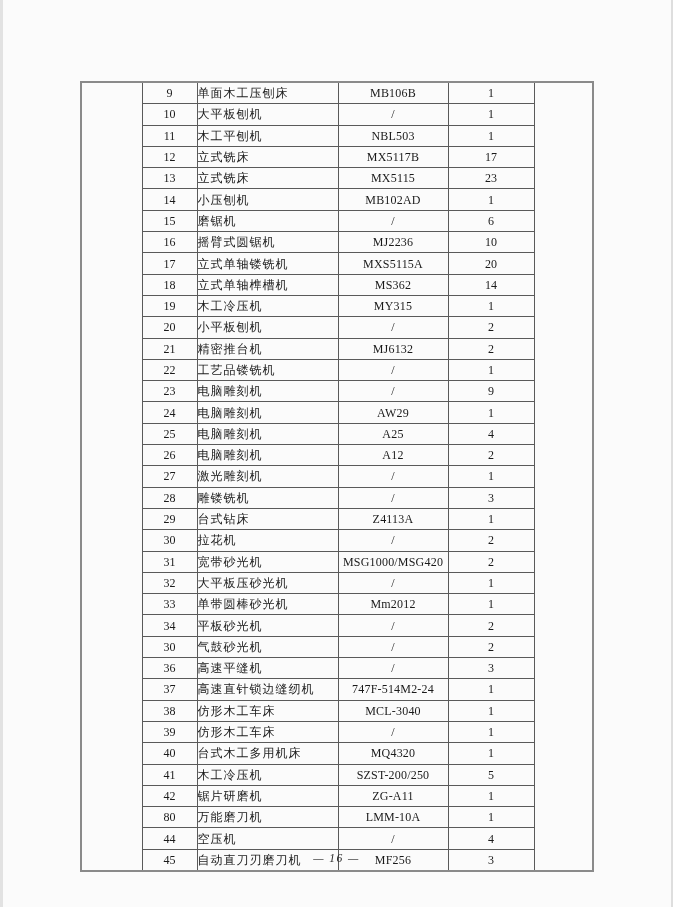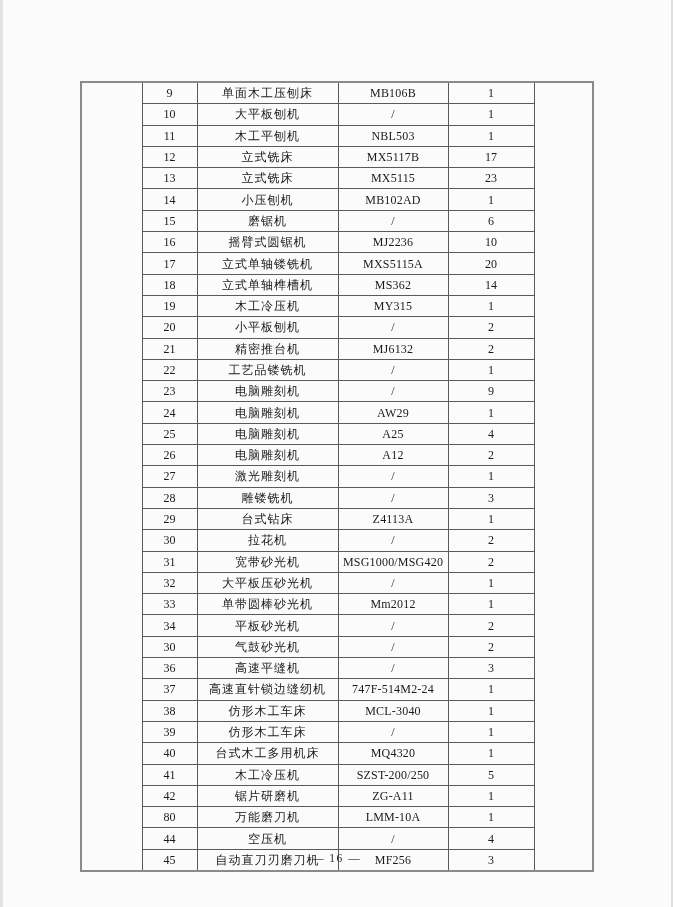"单面木工压刨床" td.col-name { text-align: center -> left }
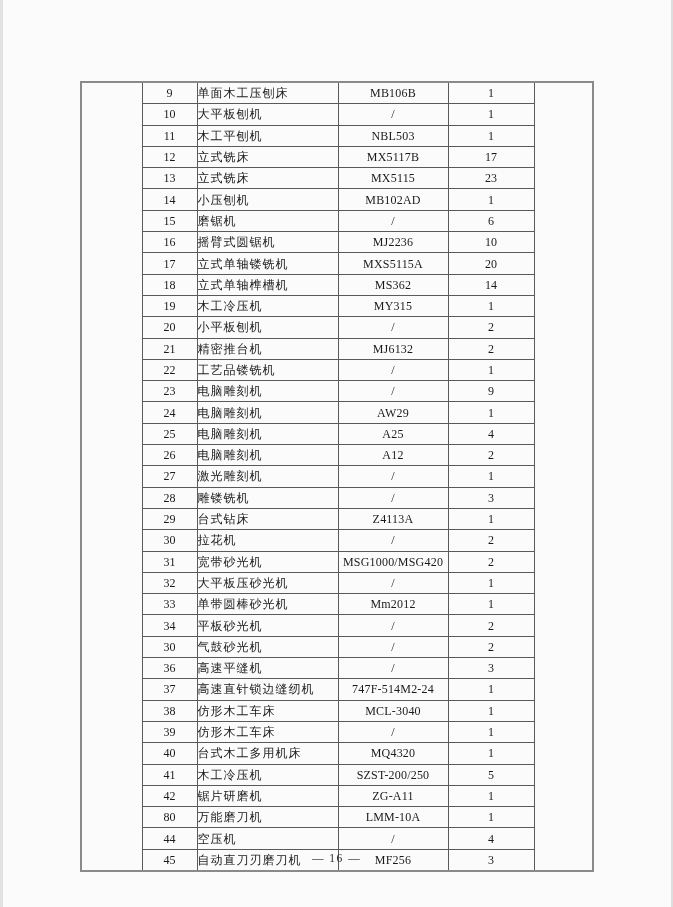"— 16 —" .page-footer { font-style: none -> italic }
